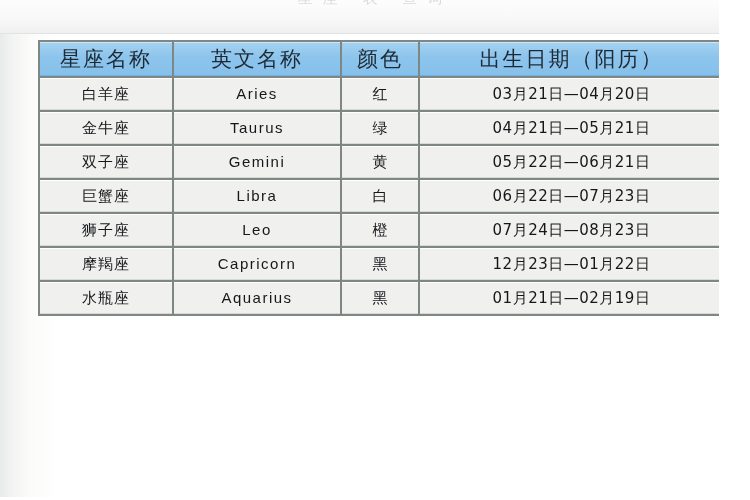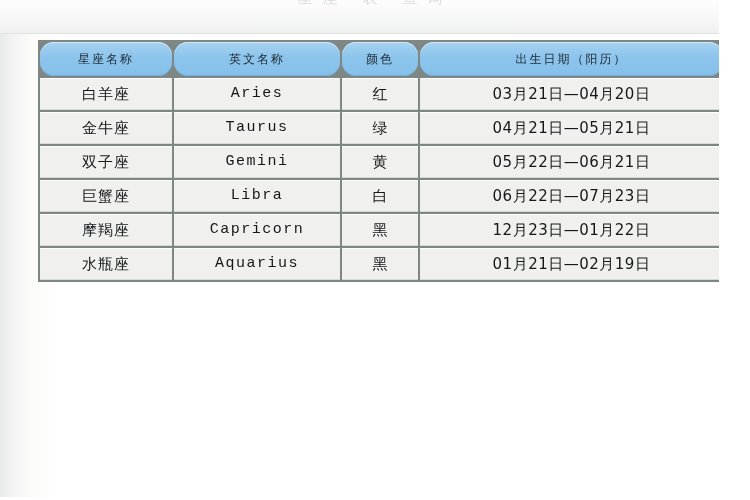"星座名称" table.zodiac thead th { border-radius: 14px -> none; font-size: 12px -> 21px }
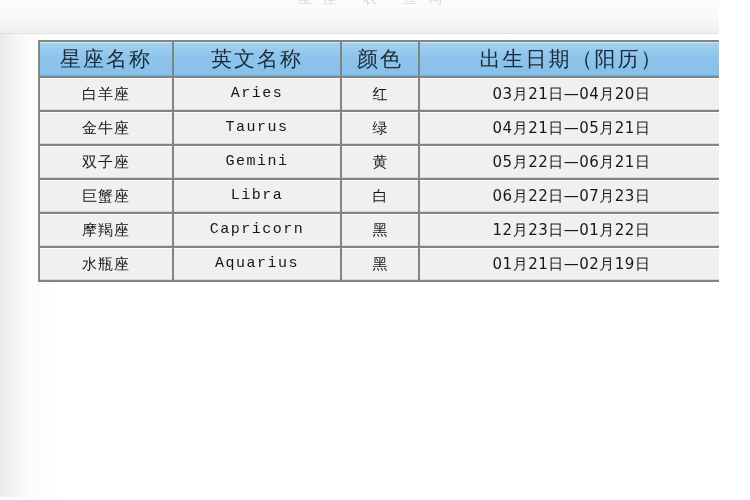"Aries" td.en-name { font-family: Liberation Mono, monospace -> Liberation Sans, sans-serif }
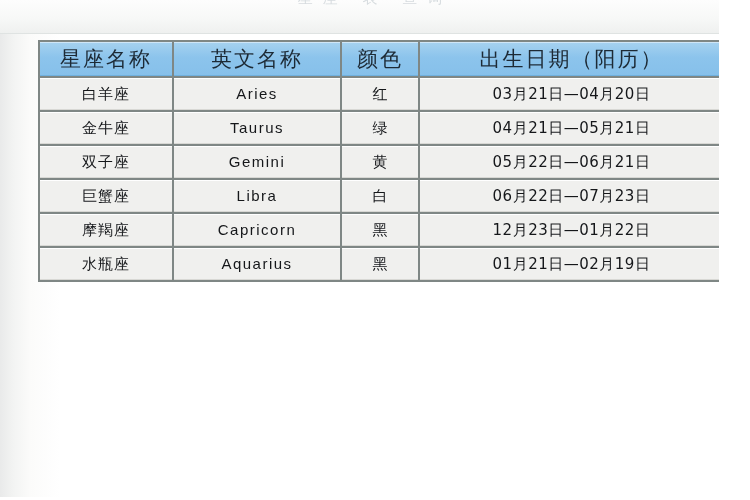"狮子座" tr { html: none -> <tr> <td>狮子座</td> <td>Leo</td> <td>橙</td> <td>07月24日—08月23日</td> </tr> }
